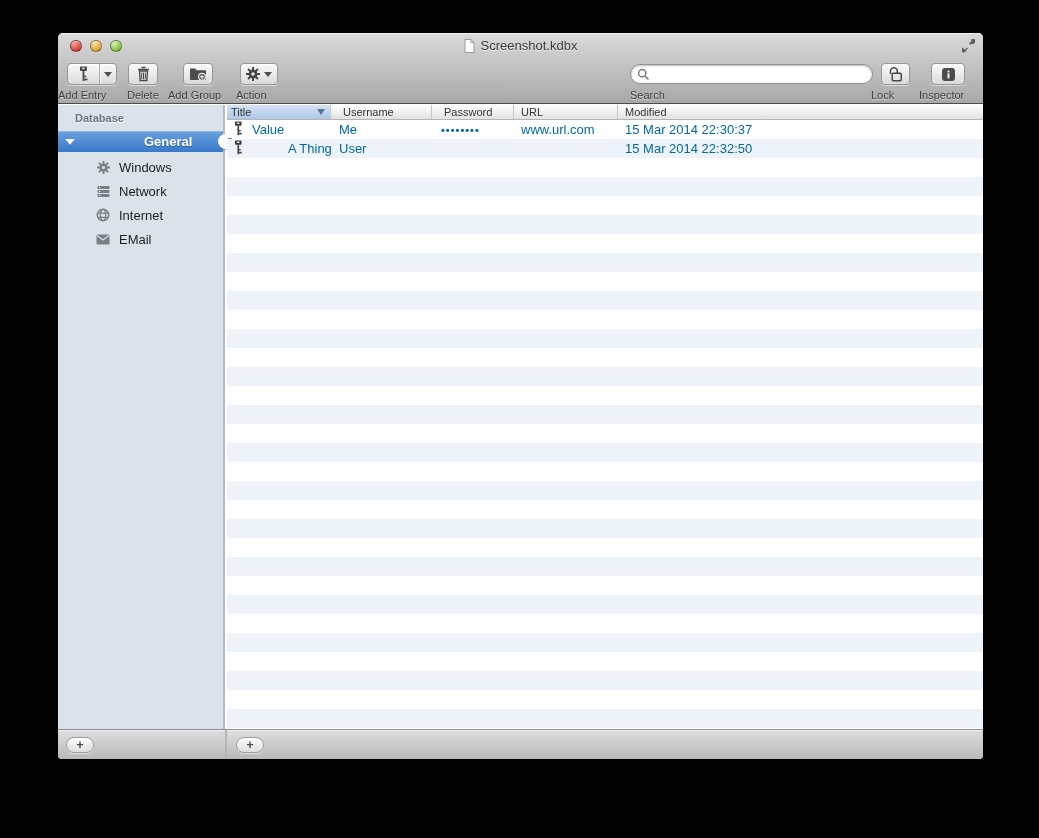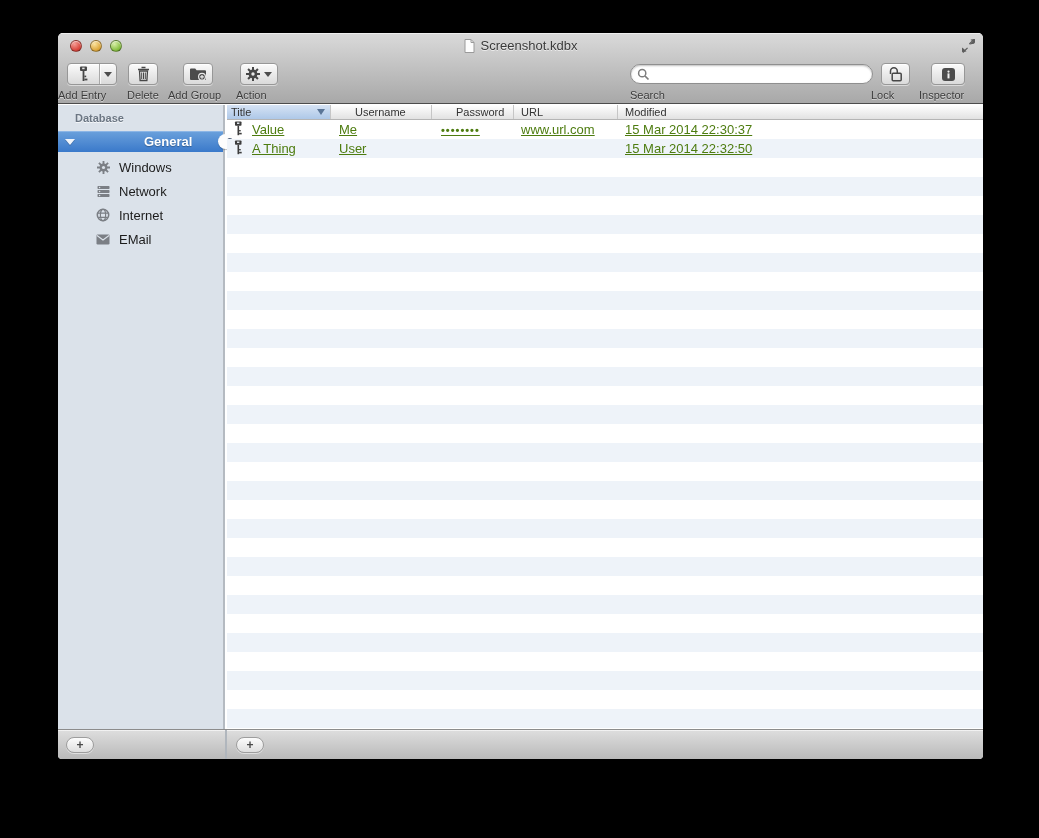"Username" .th { padding-left: 24px -> 12px }
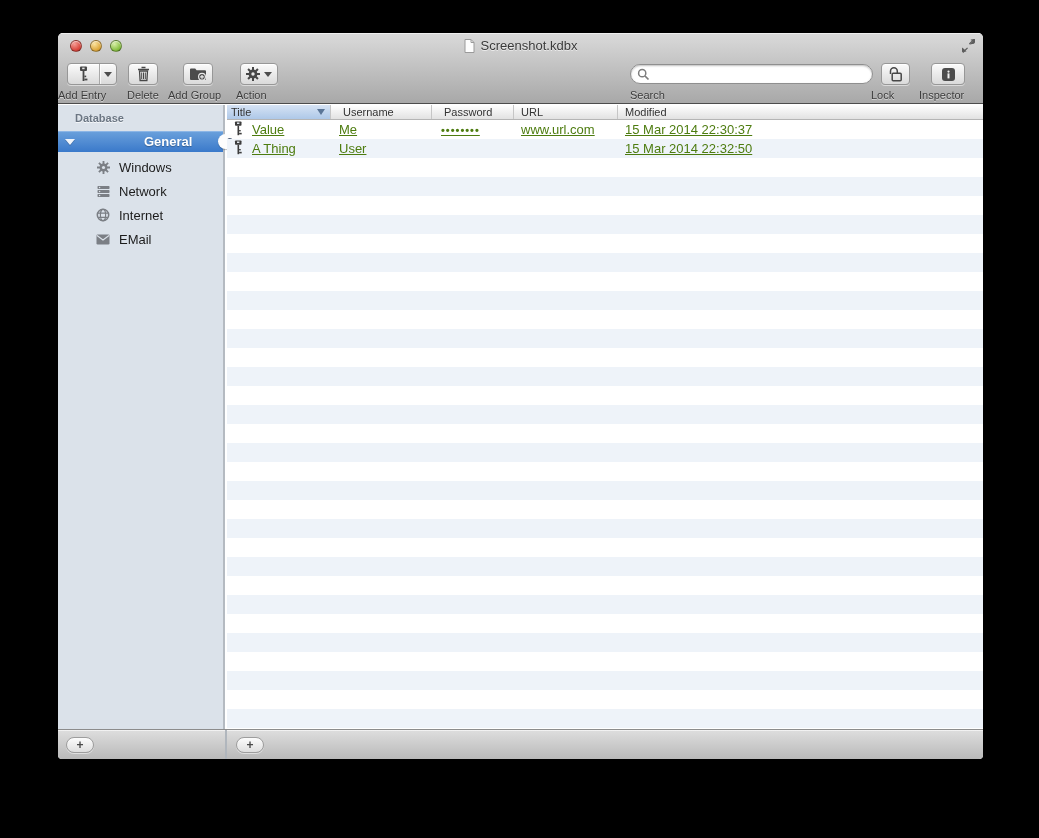"Value" .trow { color: #4d7c0f -> #0369a1; text-decoration: underline -> none }
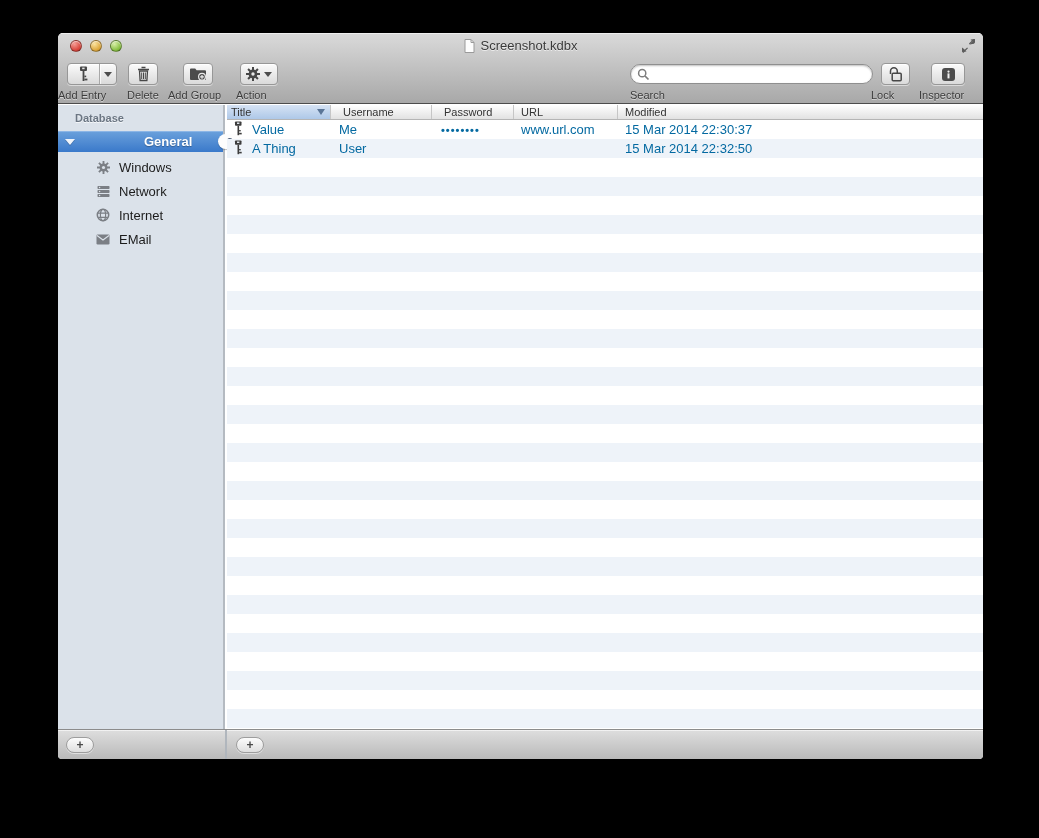"A Thing" div.td { gap: none -> 36px }
